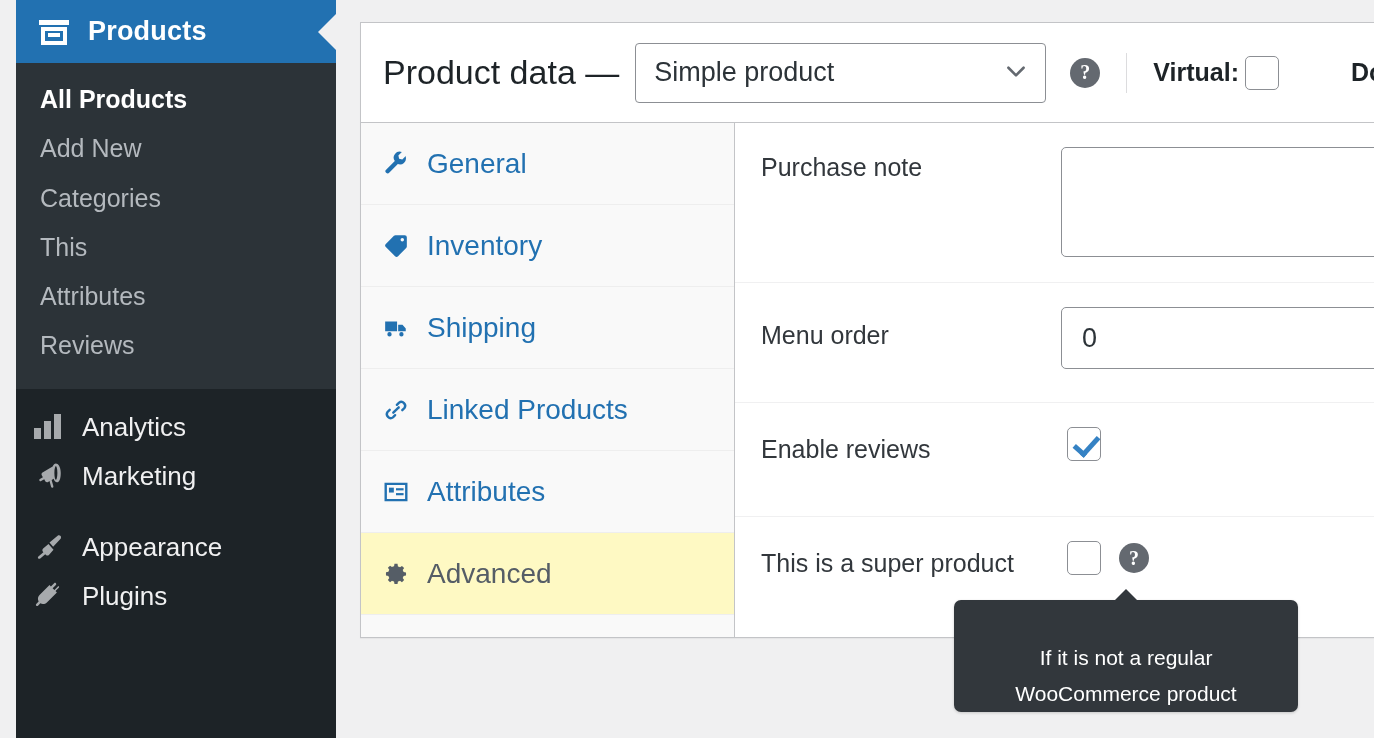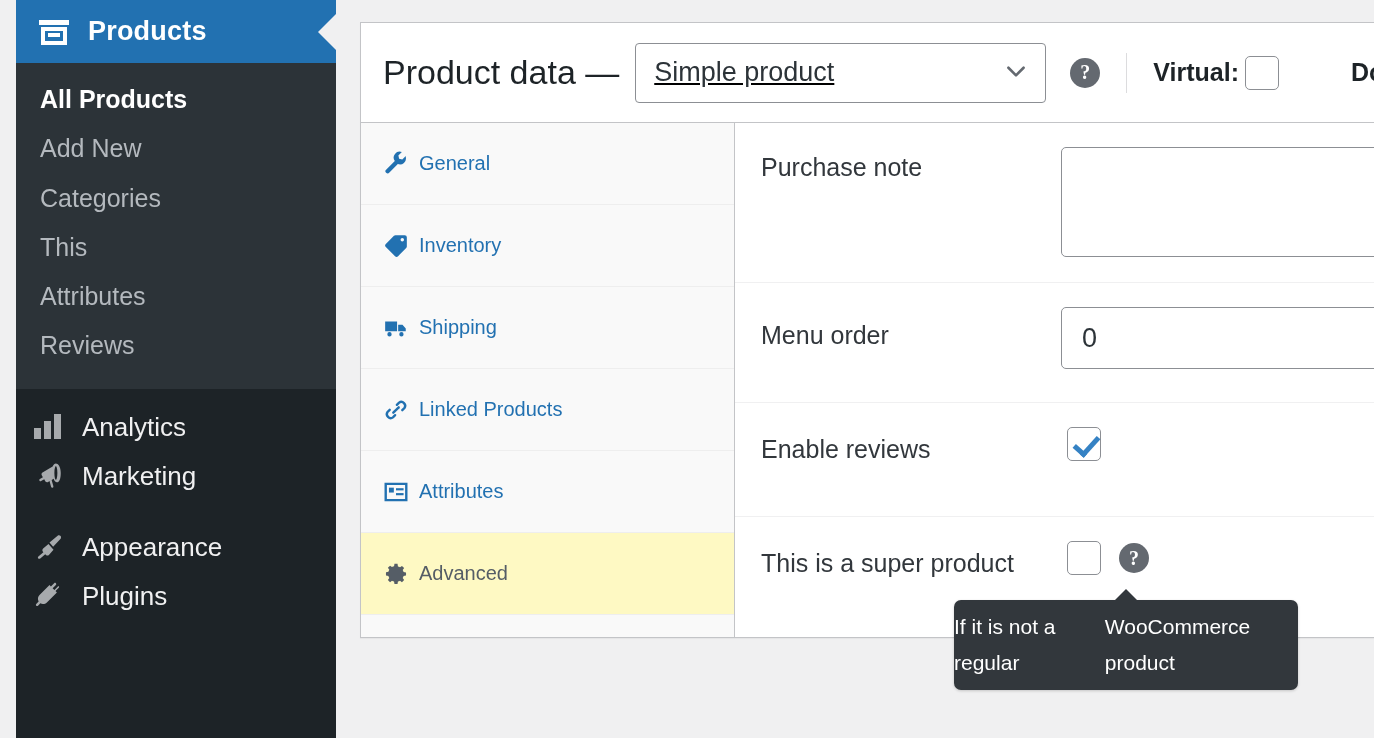"Simple product" .type-select { text-decoration: underline -> none }
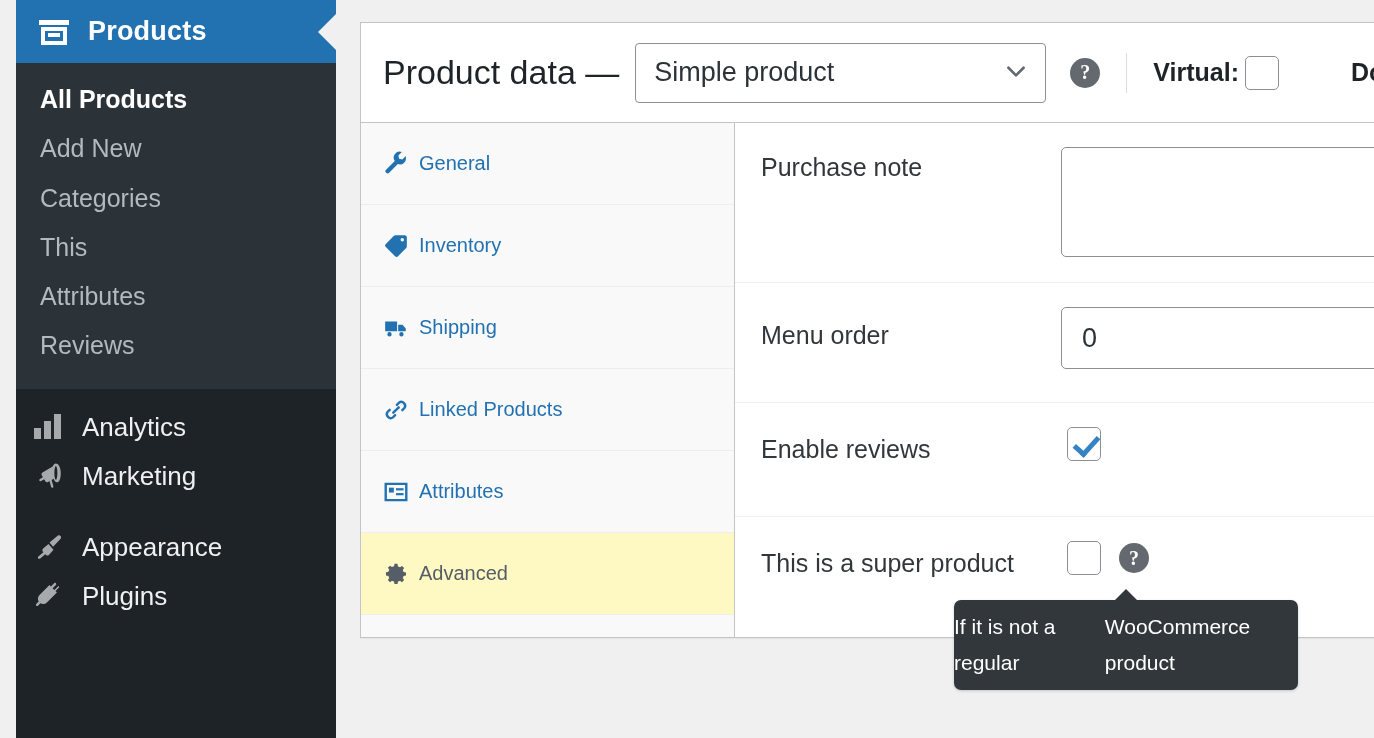"General" .tab .tlabel { font-size: 20px -> 28px; margin-left: 10px -> 18px }
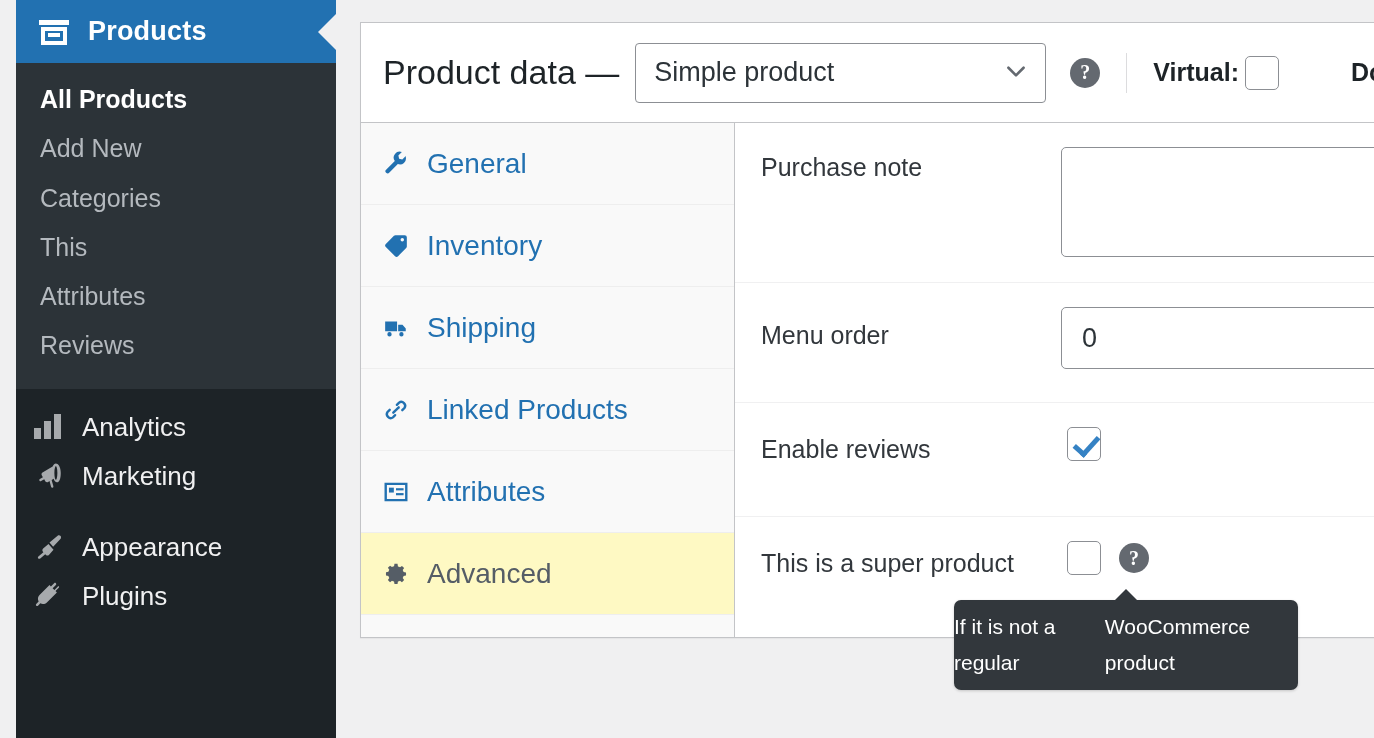"If it is not a" #tooltip { flex-direction: row -> column; height: 90px -> 112px }
